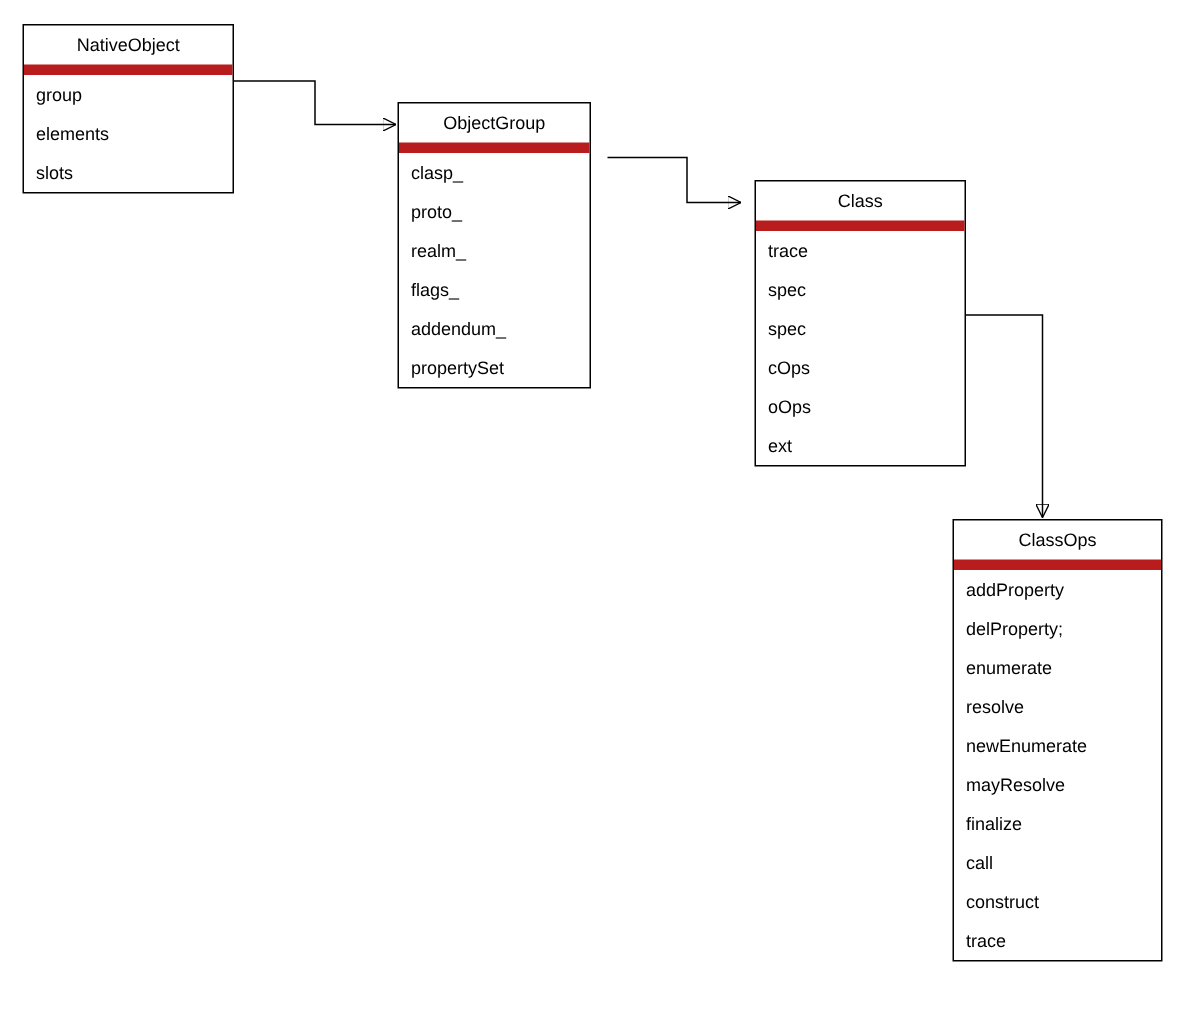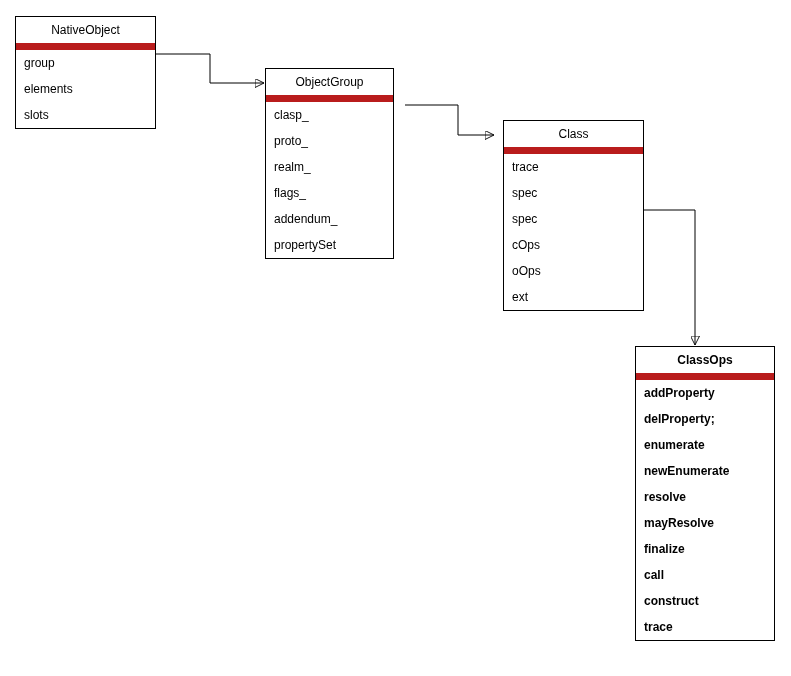"ClassOps" .b3 { font-weight: bold -> none }
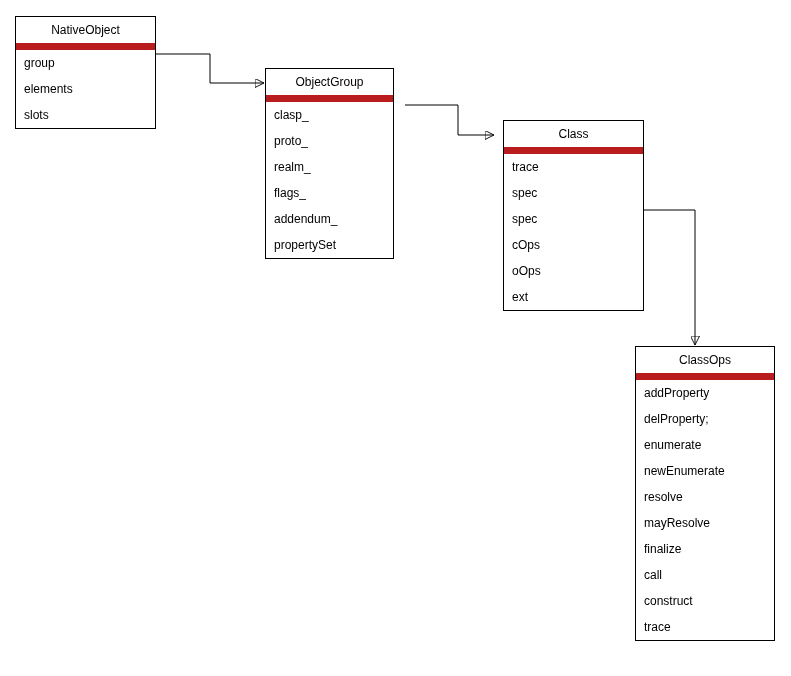"newEnumerate" div.box-row { order: before "resolve" -> after "resolve" }
